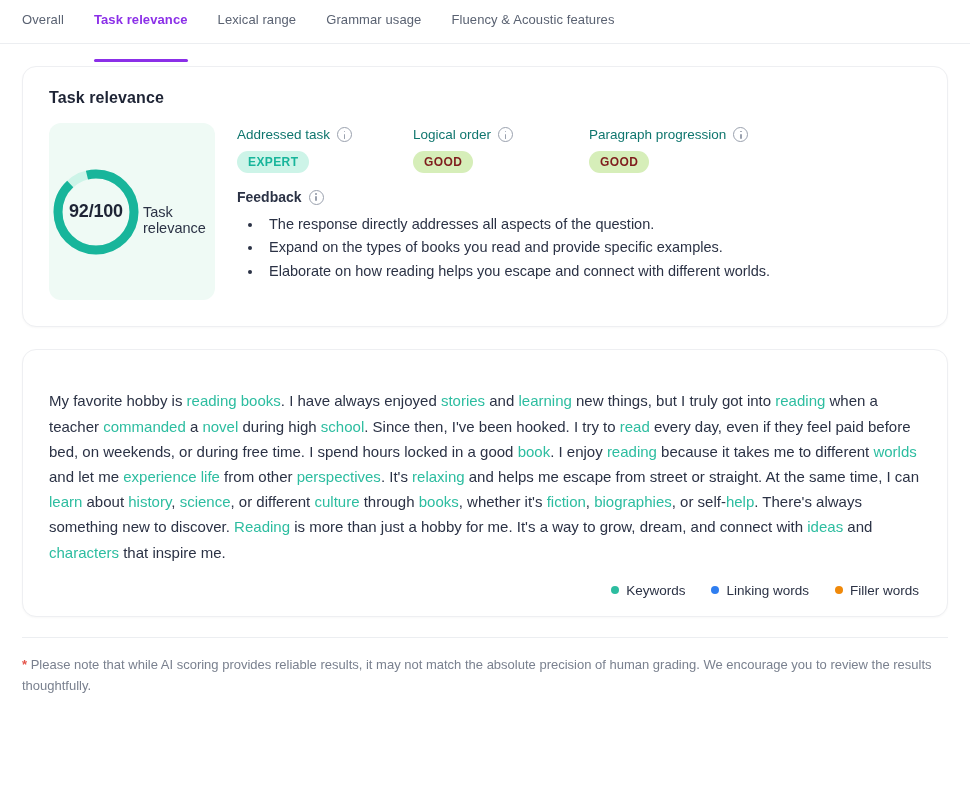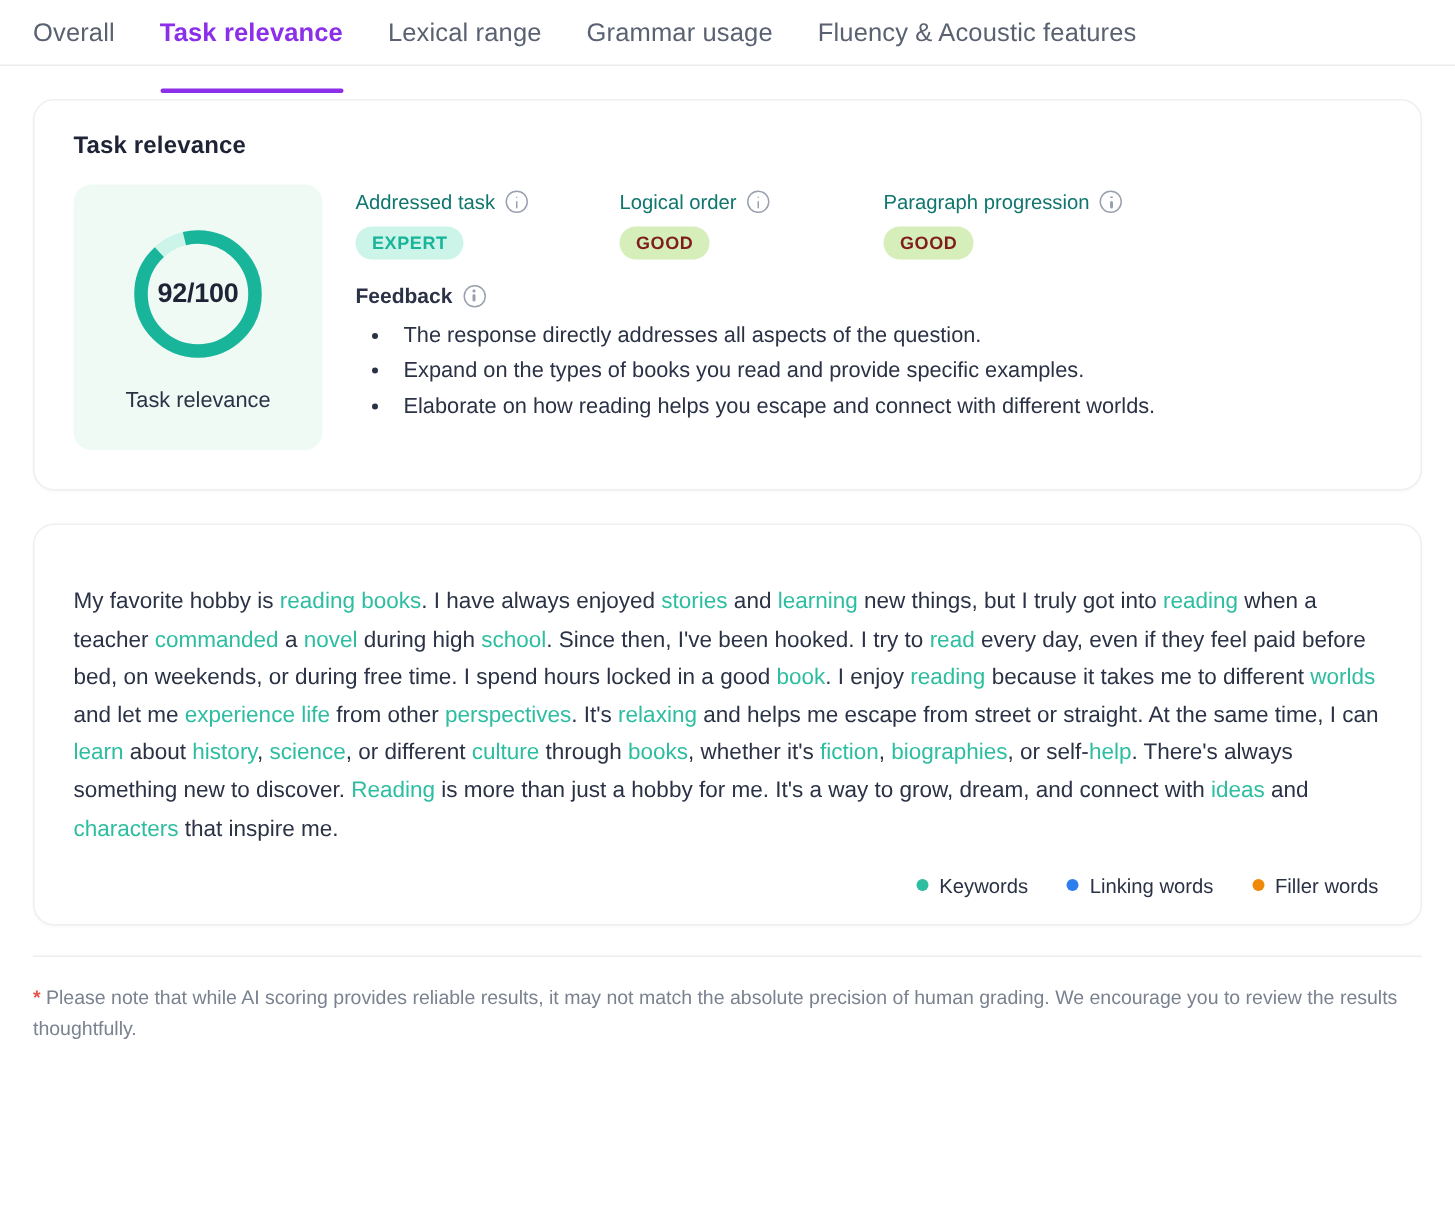"Overall" .tab { font-size: 17px -> 13px }
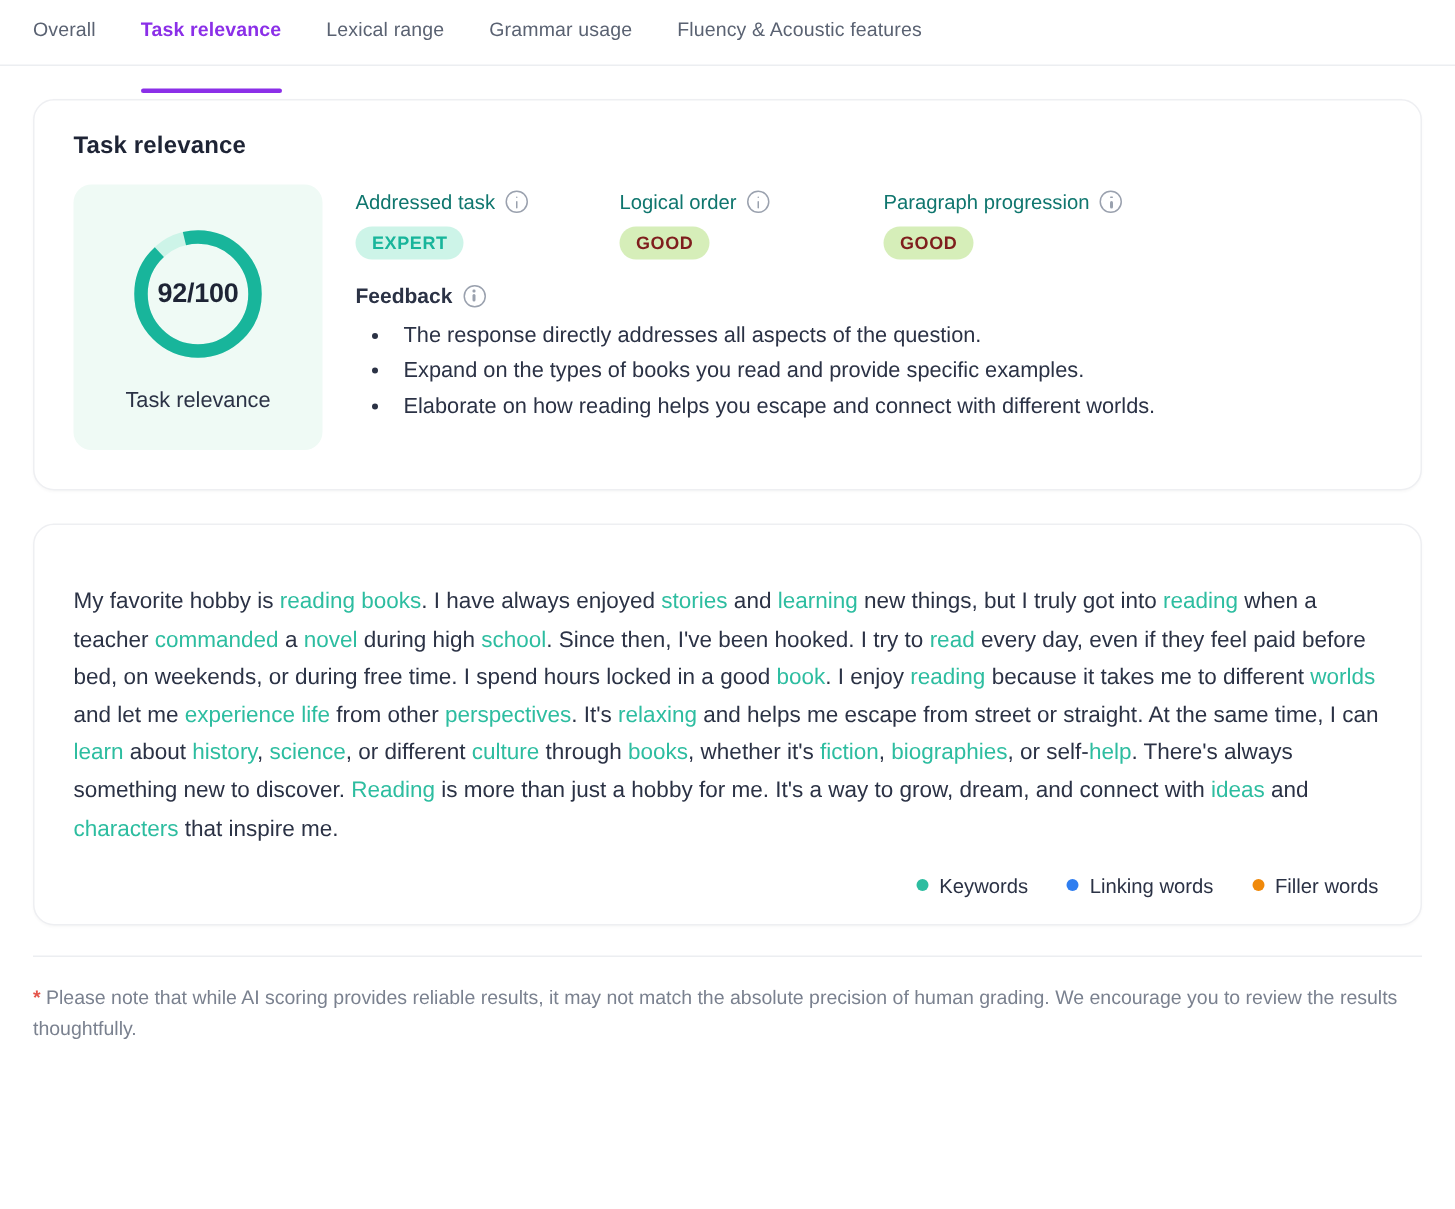"92/100" .score-box { flex-direction: column -> row }
